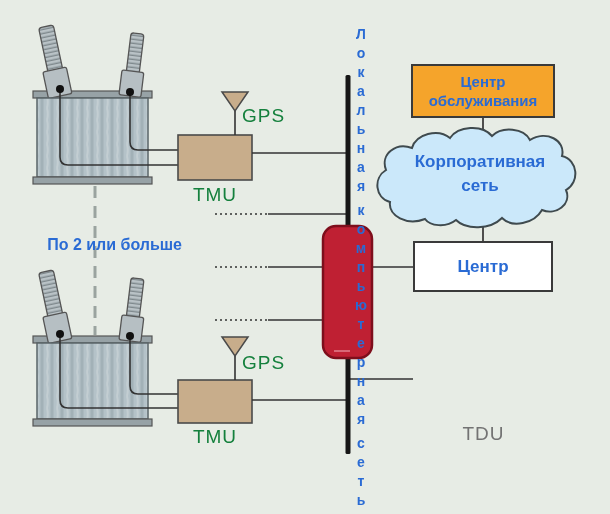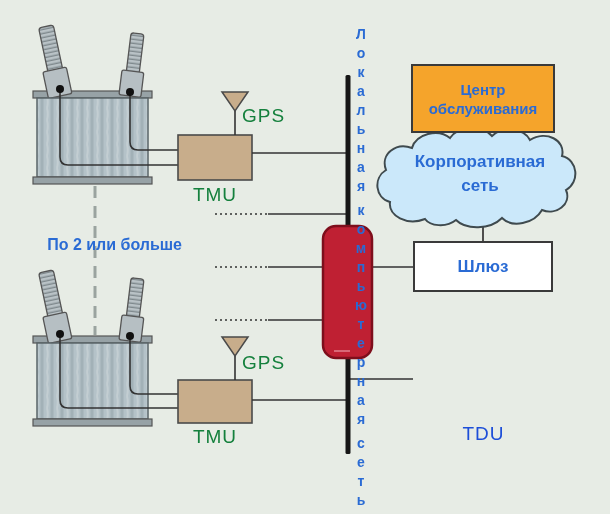"Центр обслуживания" .svc { height: 69px -> 54px }
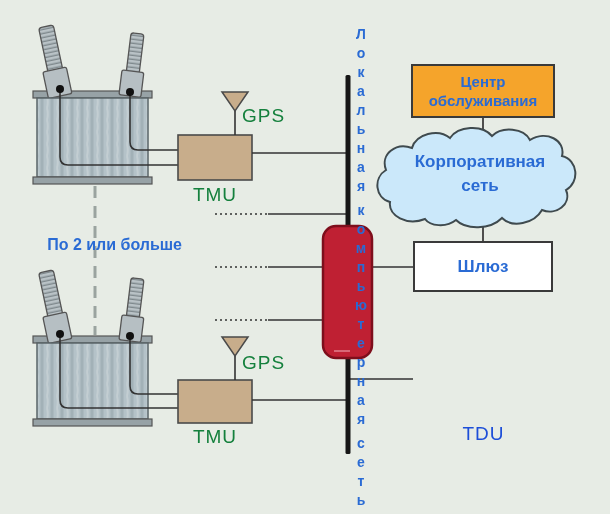"Шлюз" div.ov { text: Шлюз -> Центр }
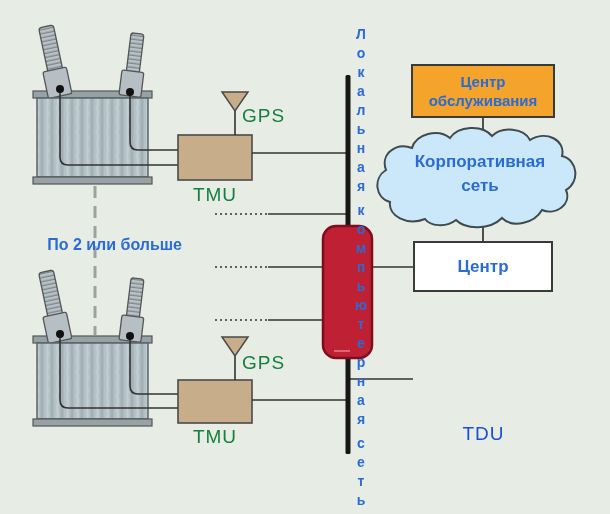"TDU" .tdu-l { color: #1d4ed8 -> #737373 }
